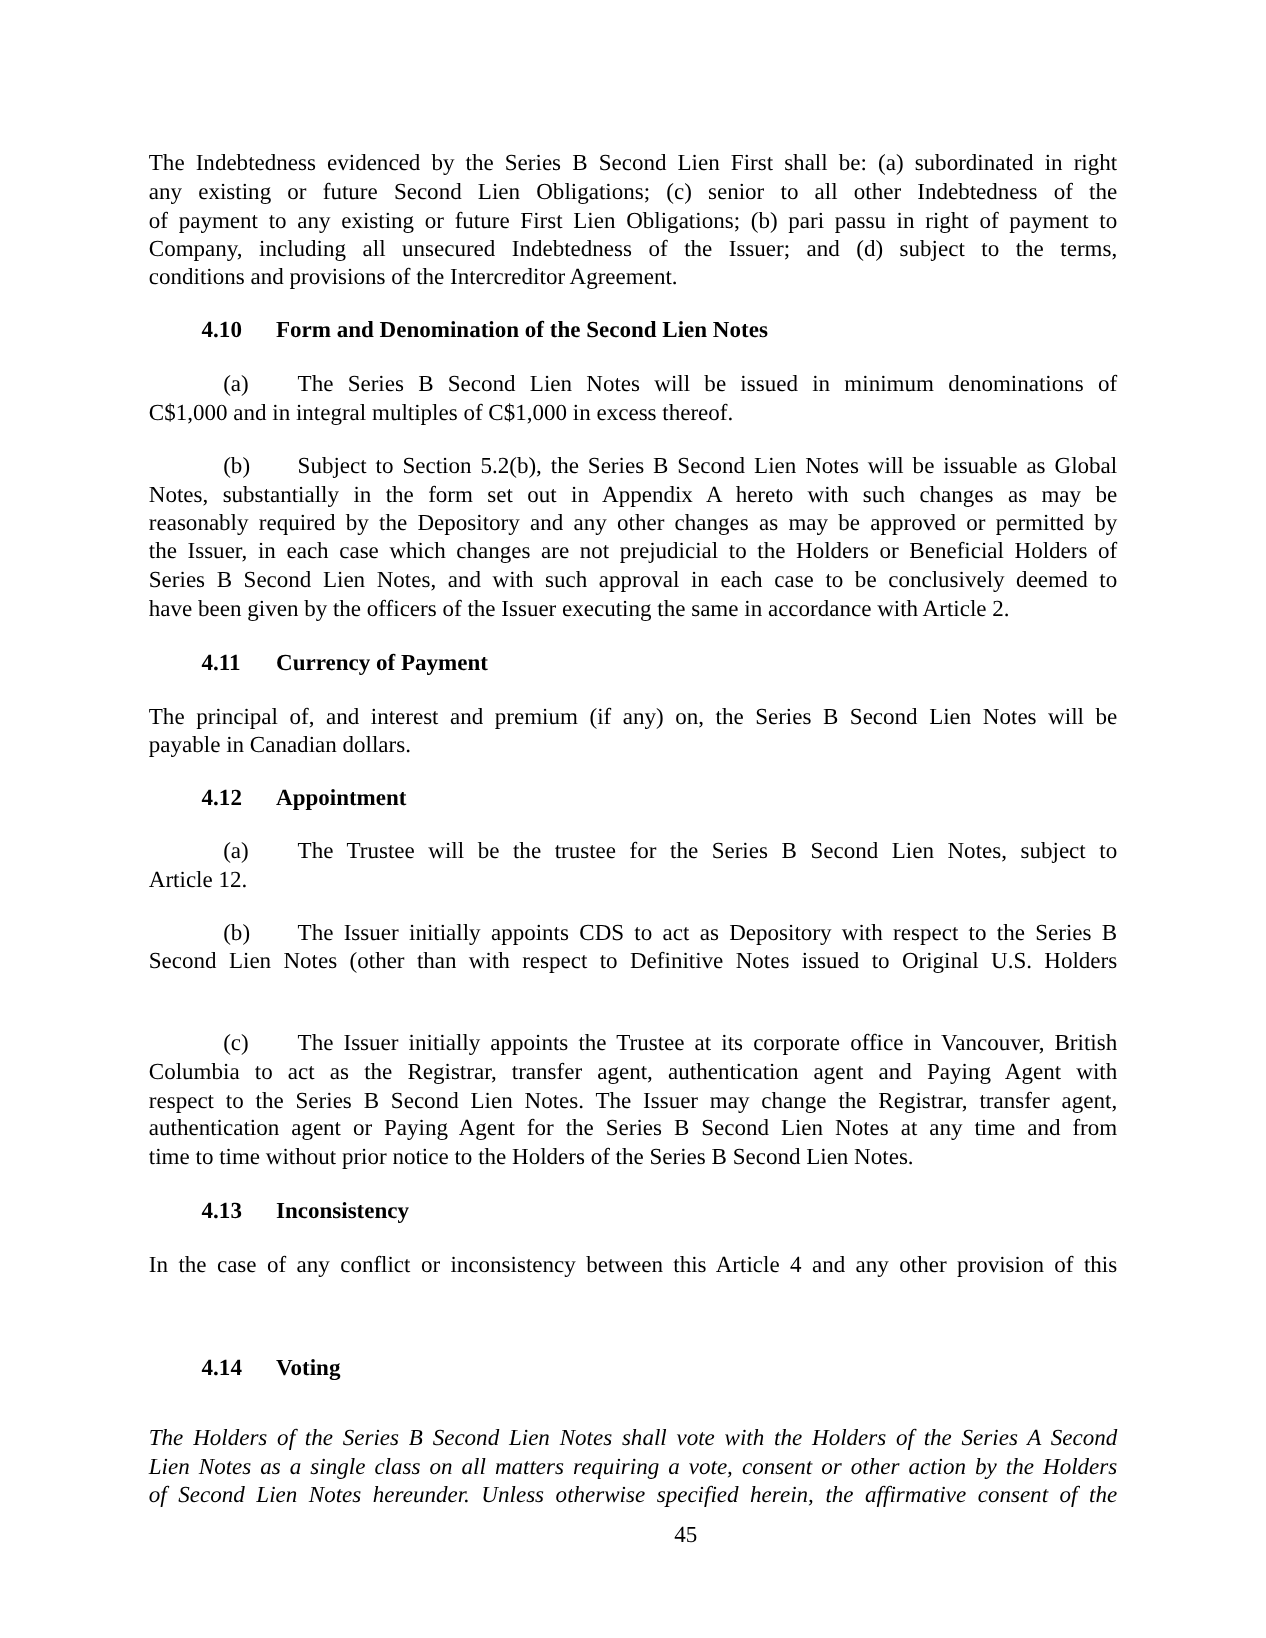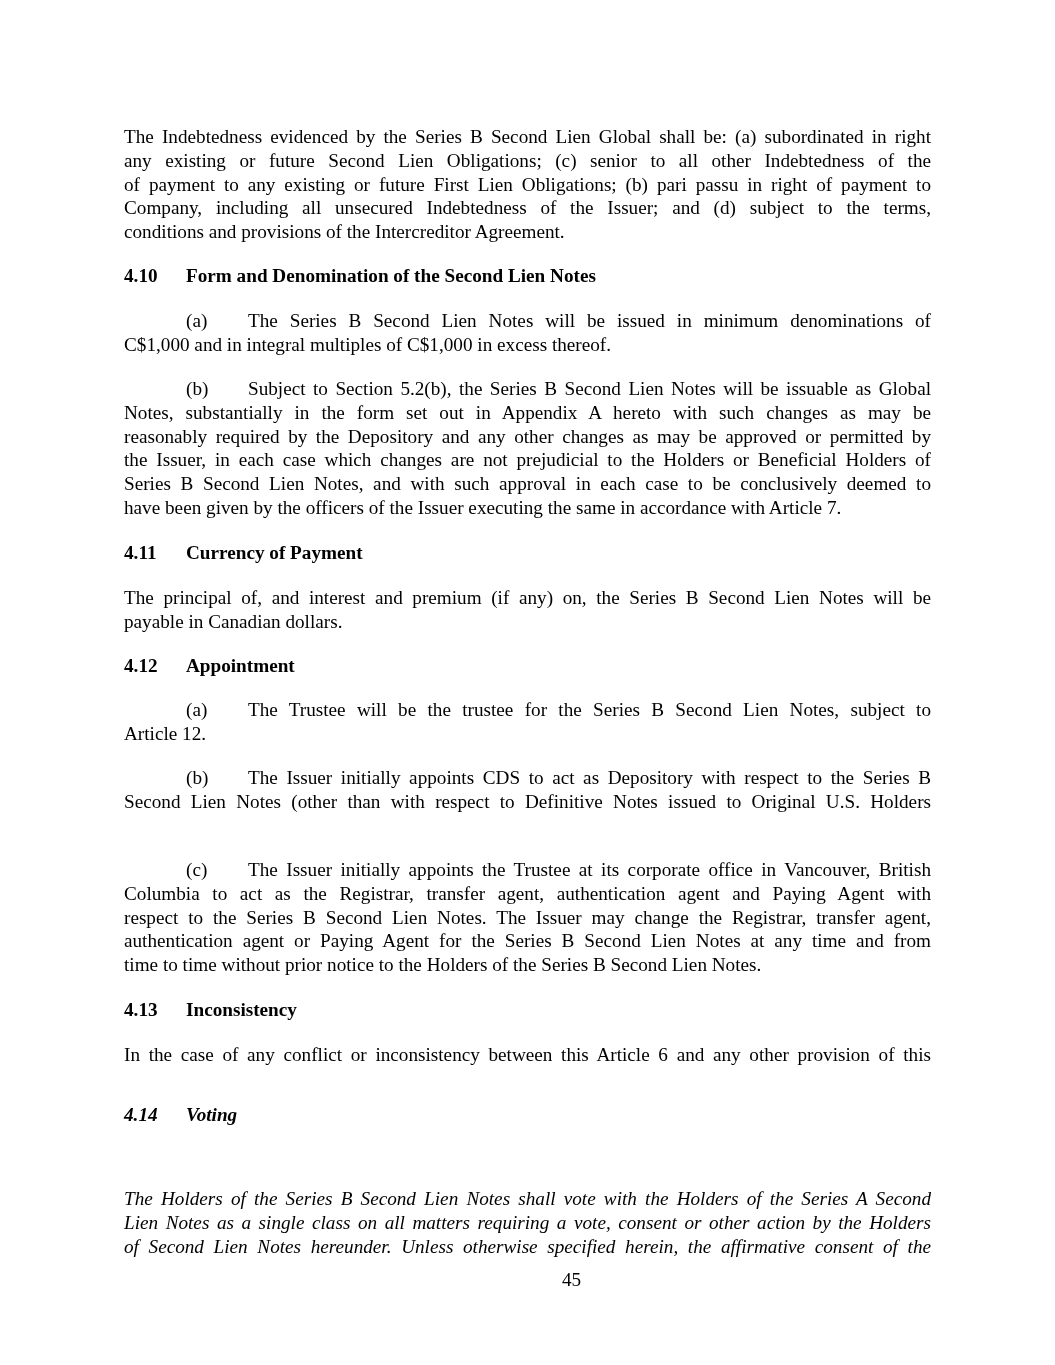"The Indebtedness evidenced by the" span.line { text: Global -> First }
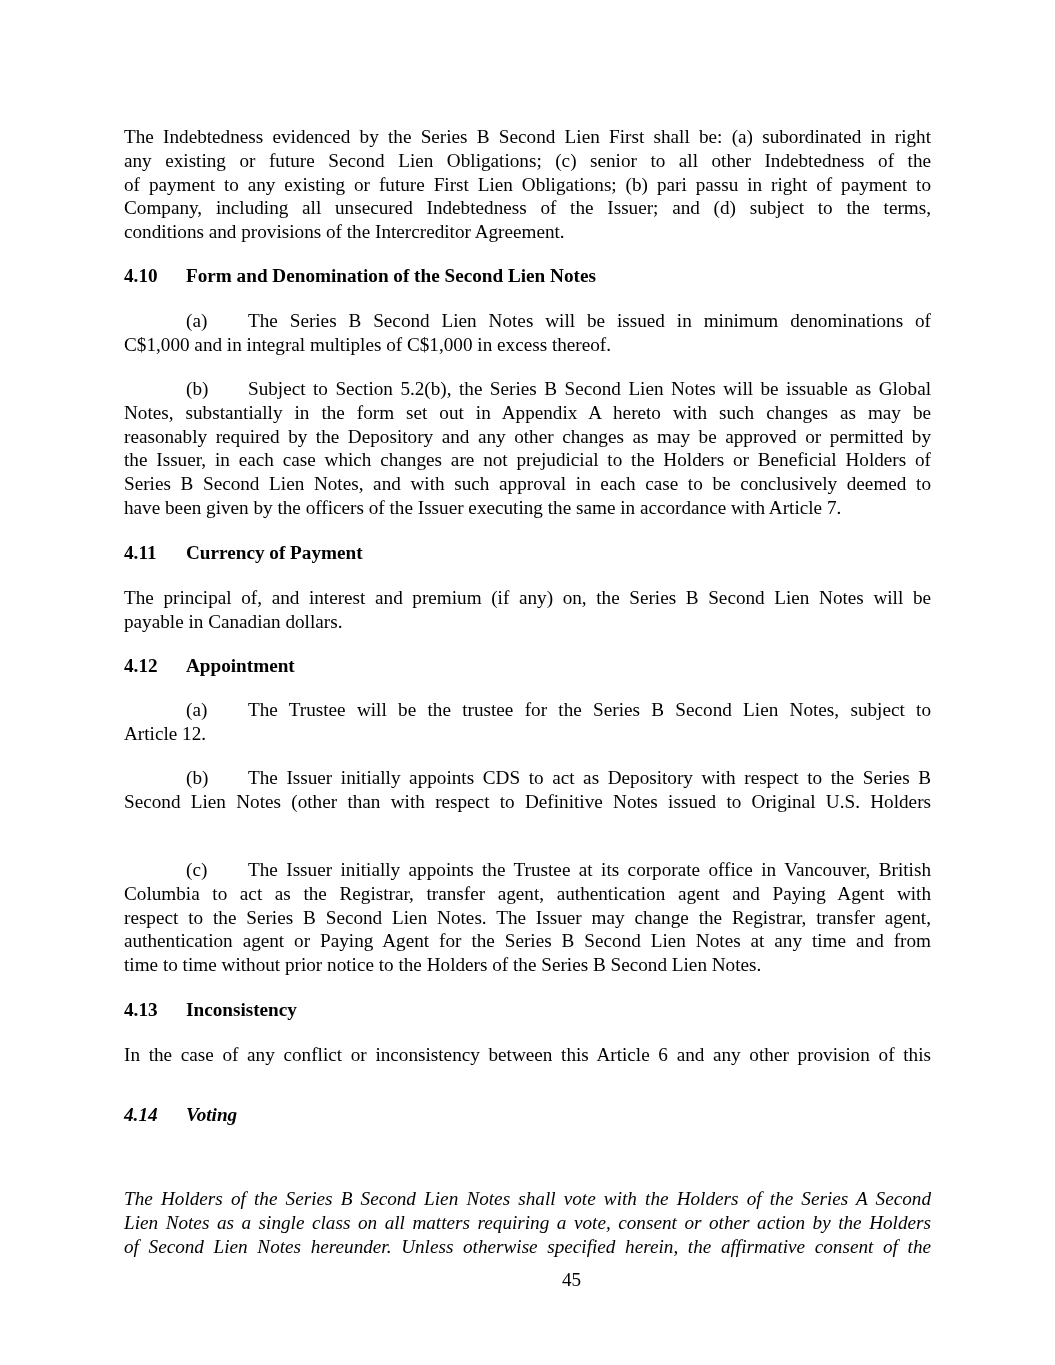"4.10" .heading .num { margin-left: none -> 44px }
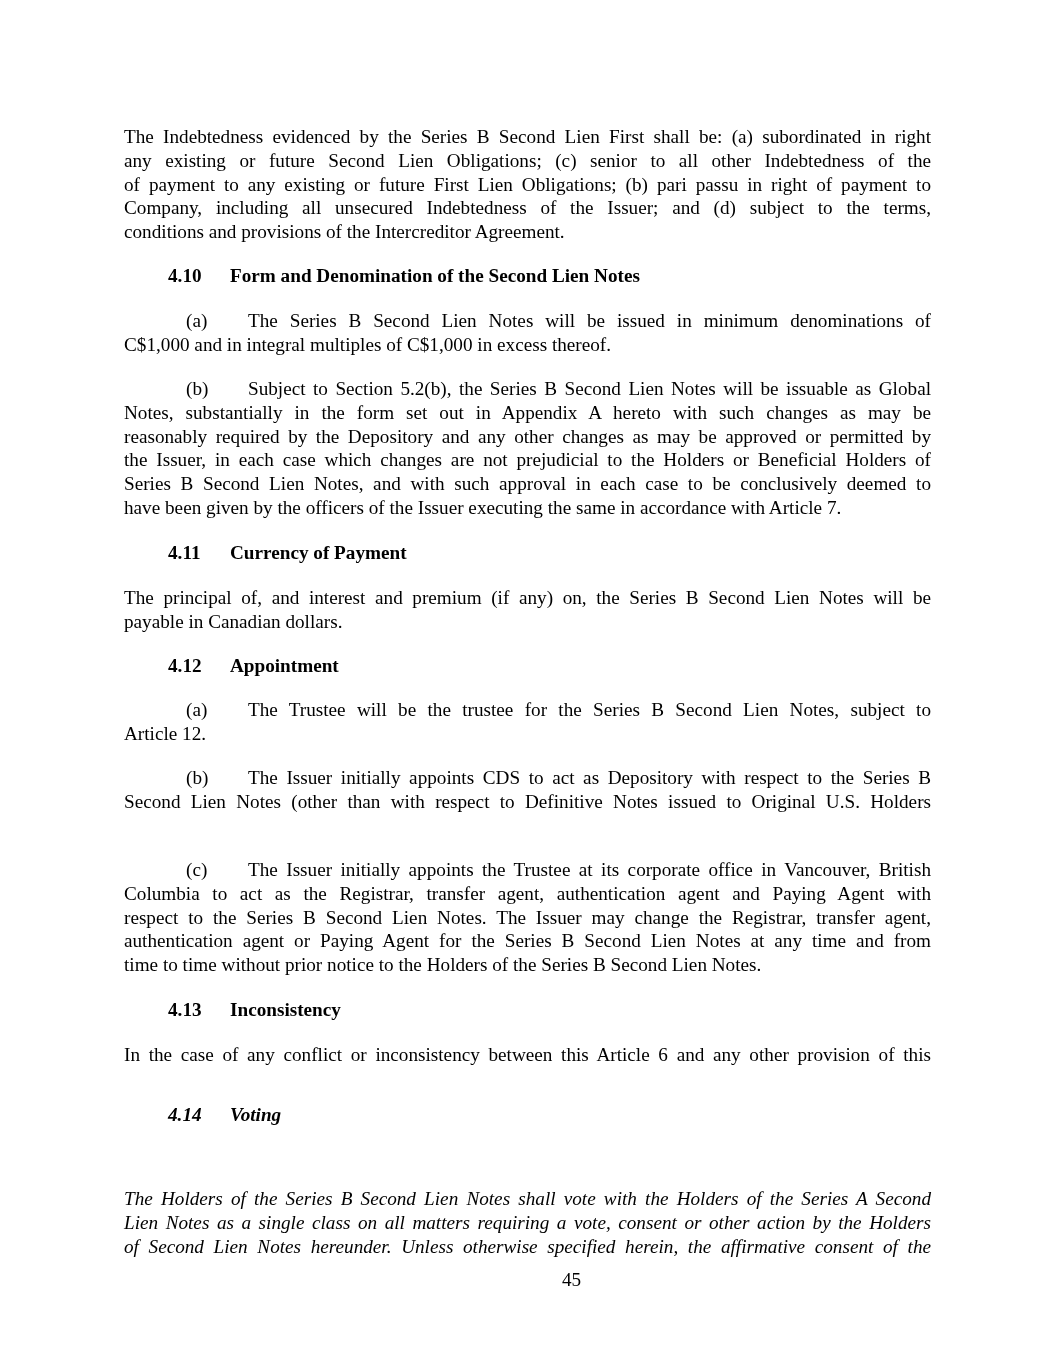"have been given by the" span.line { text: 7 -> 2 }
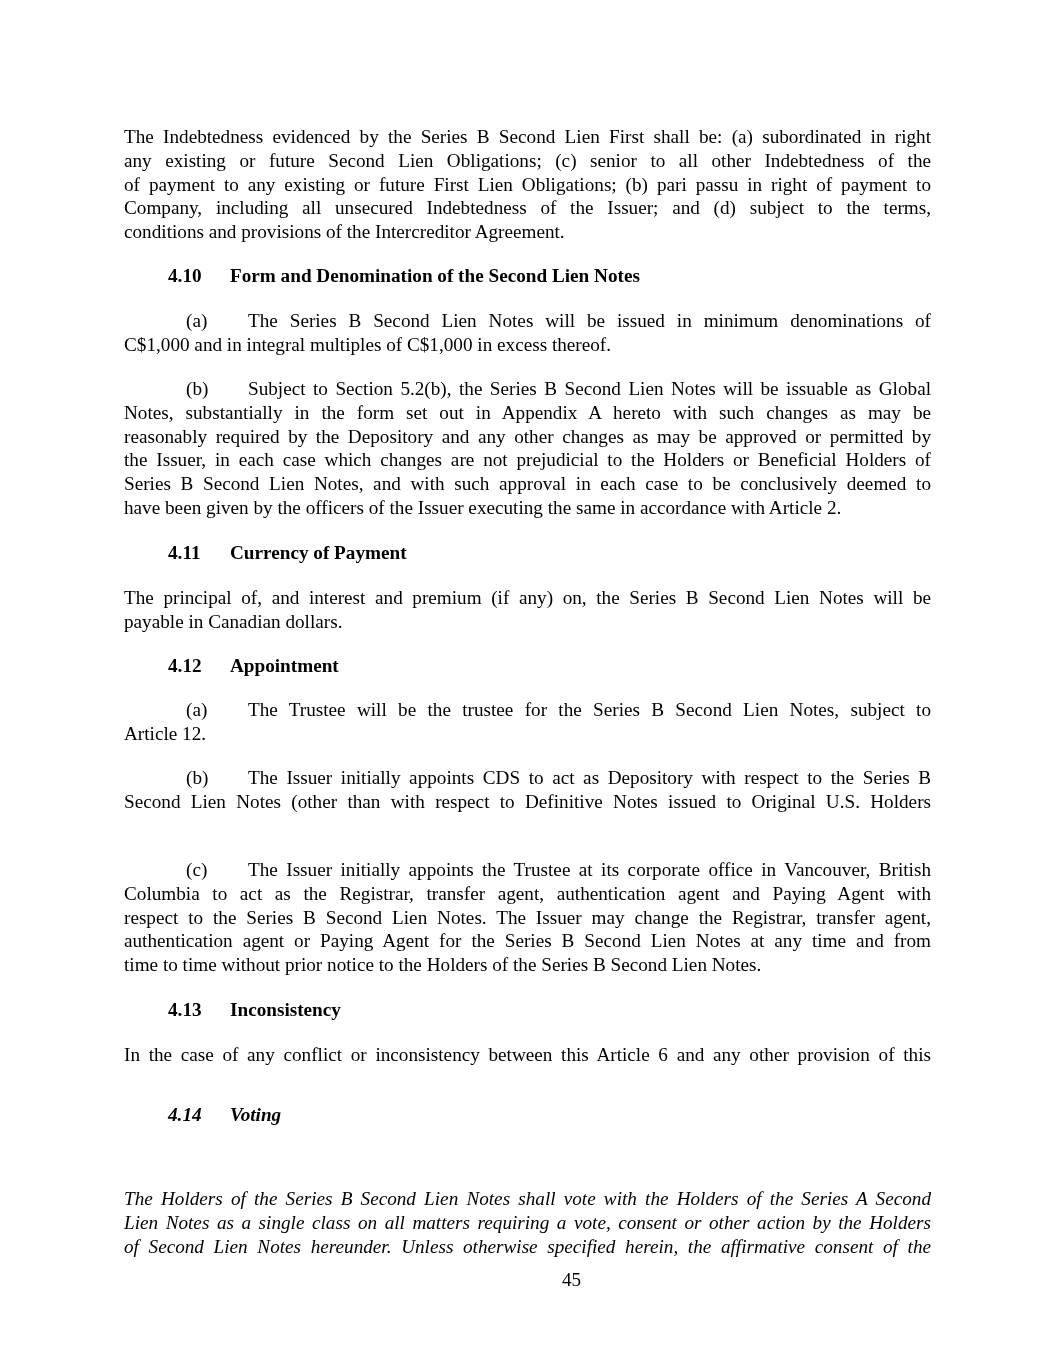"In the case of any" span.line { text: 6 -> 4 }
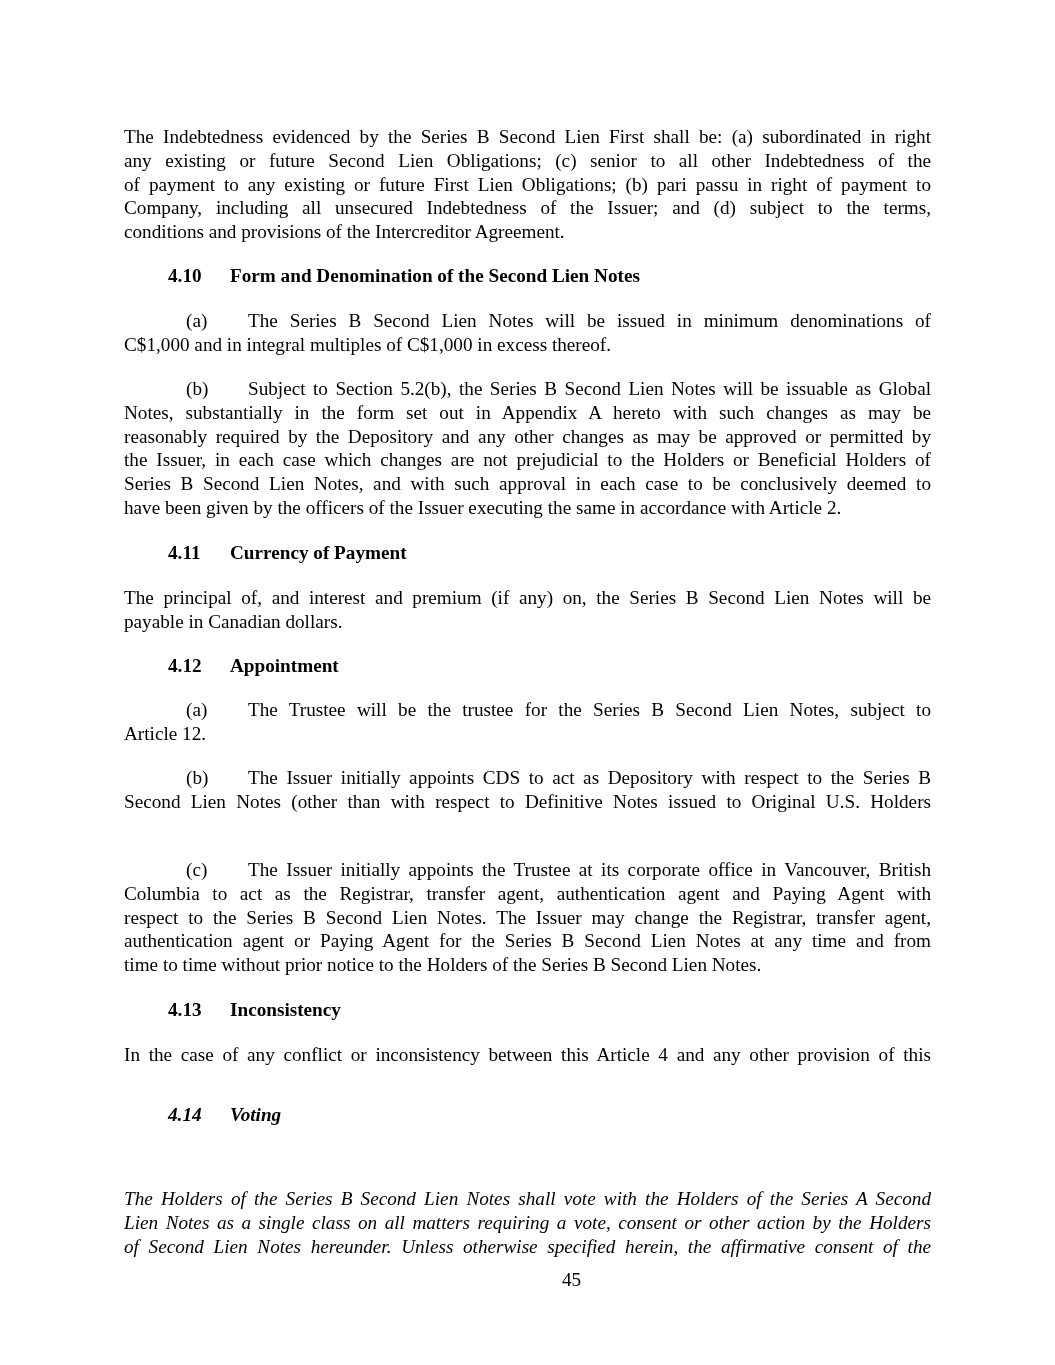"4.14 Voting" div.heading { font-style: italic -> none; top: 1103px -> 1129px }
